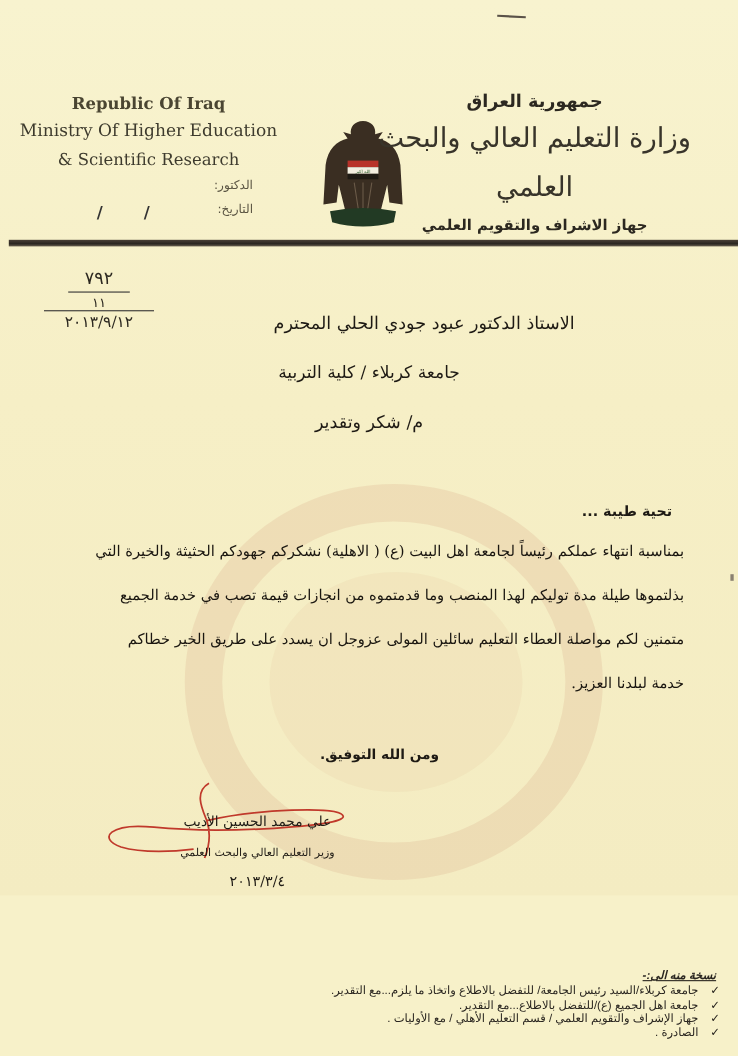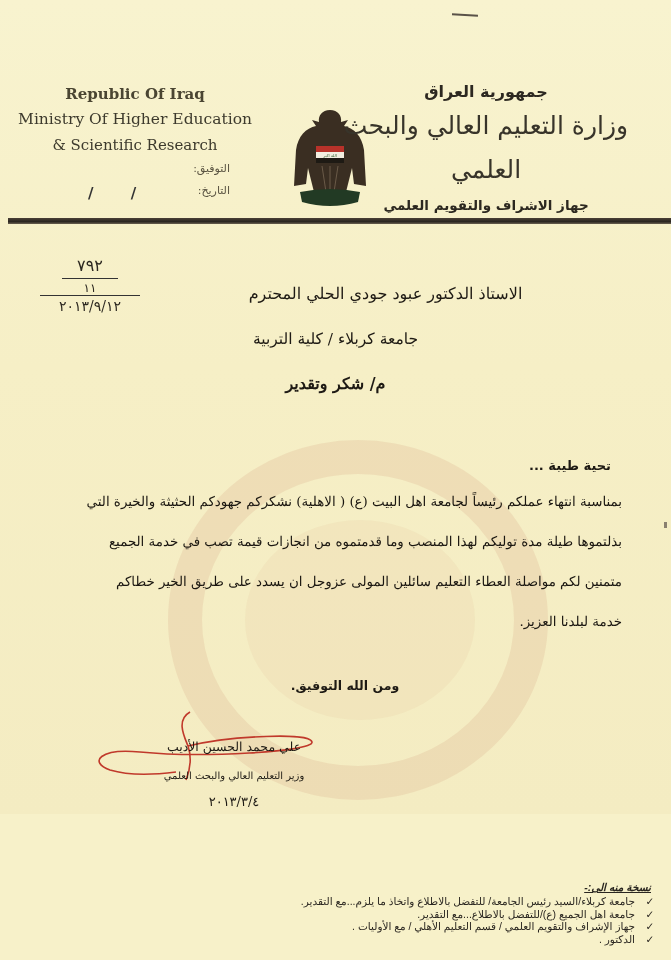"التوفيق:" div.ref-row { text: التوفيق -> الدكتور }
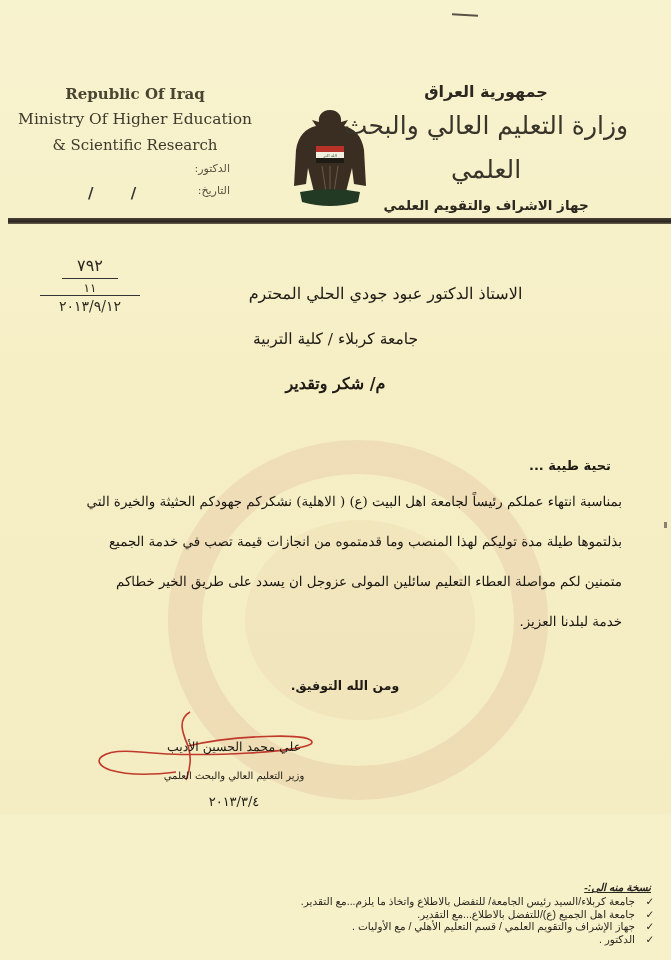"٧٩٢" .inout { top: 256px -> 243px }
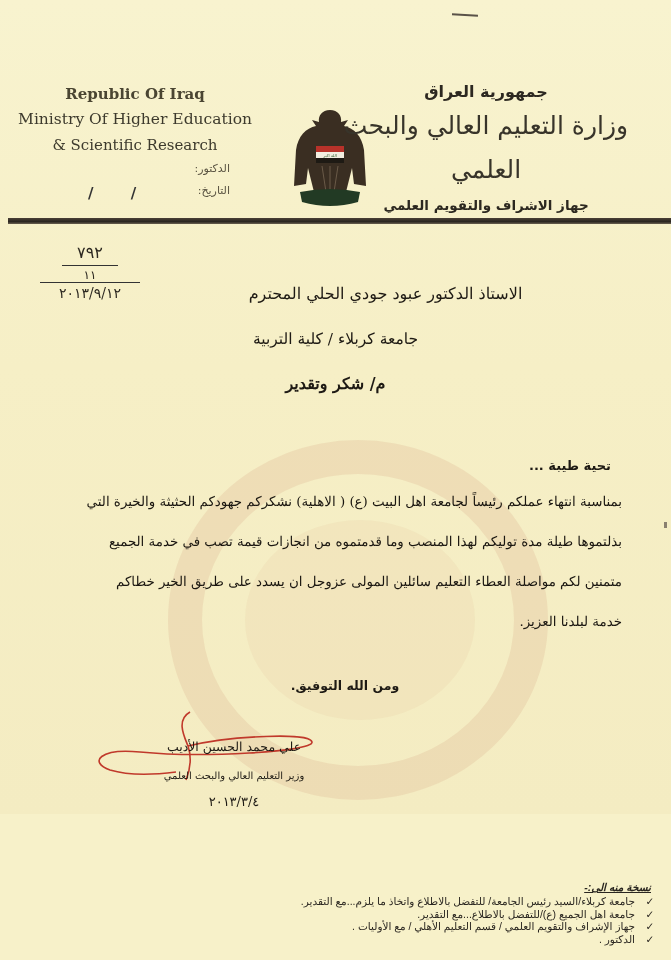"م/ شكر وتقدير" .subject { font-weight: bold -> normal }
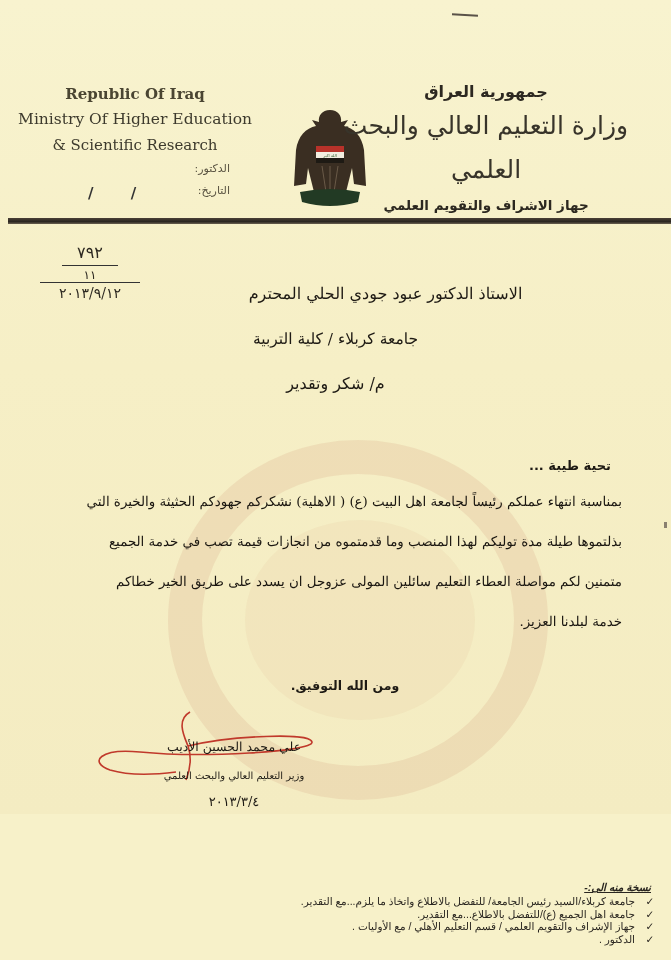"الدكتور ." span { text: الدكتور -> الصادرة }
